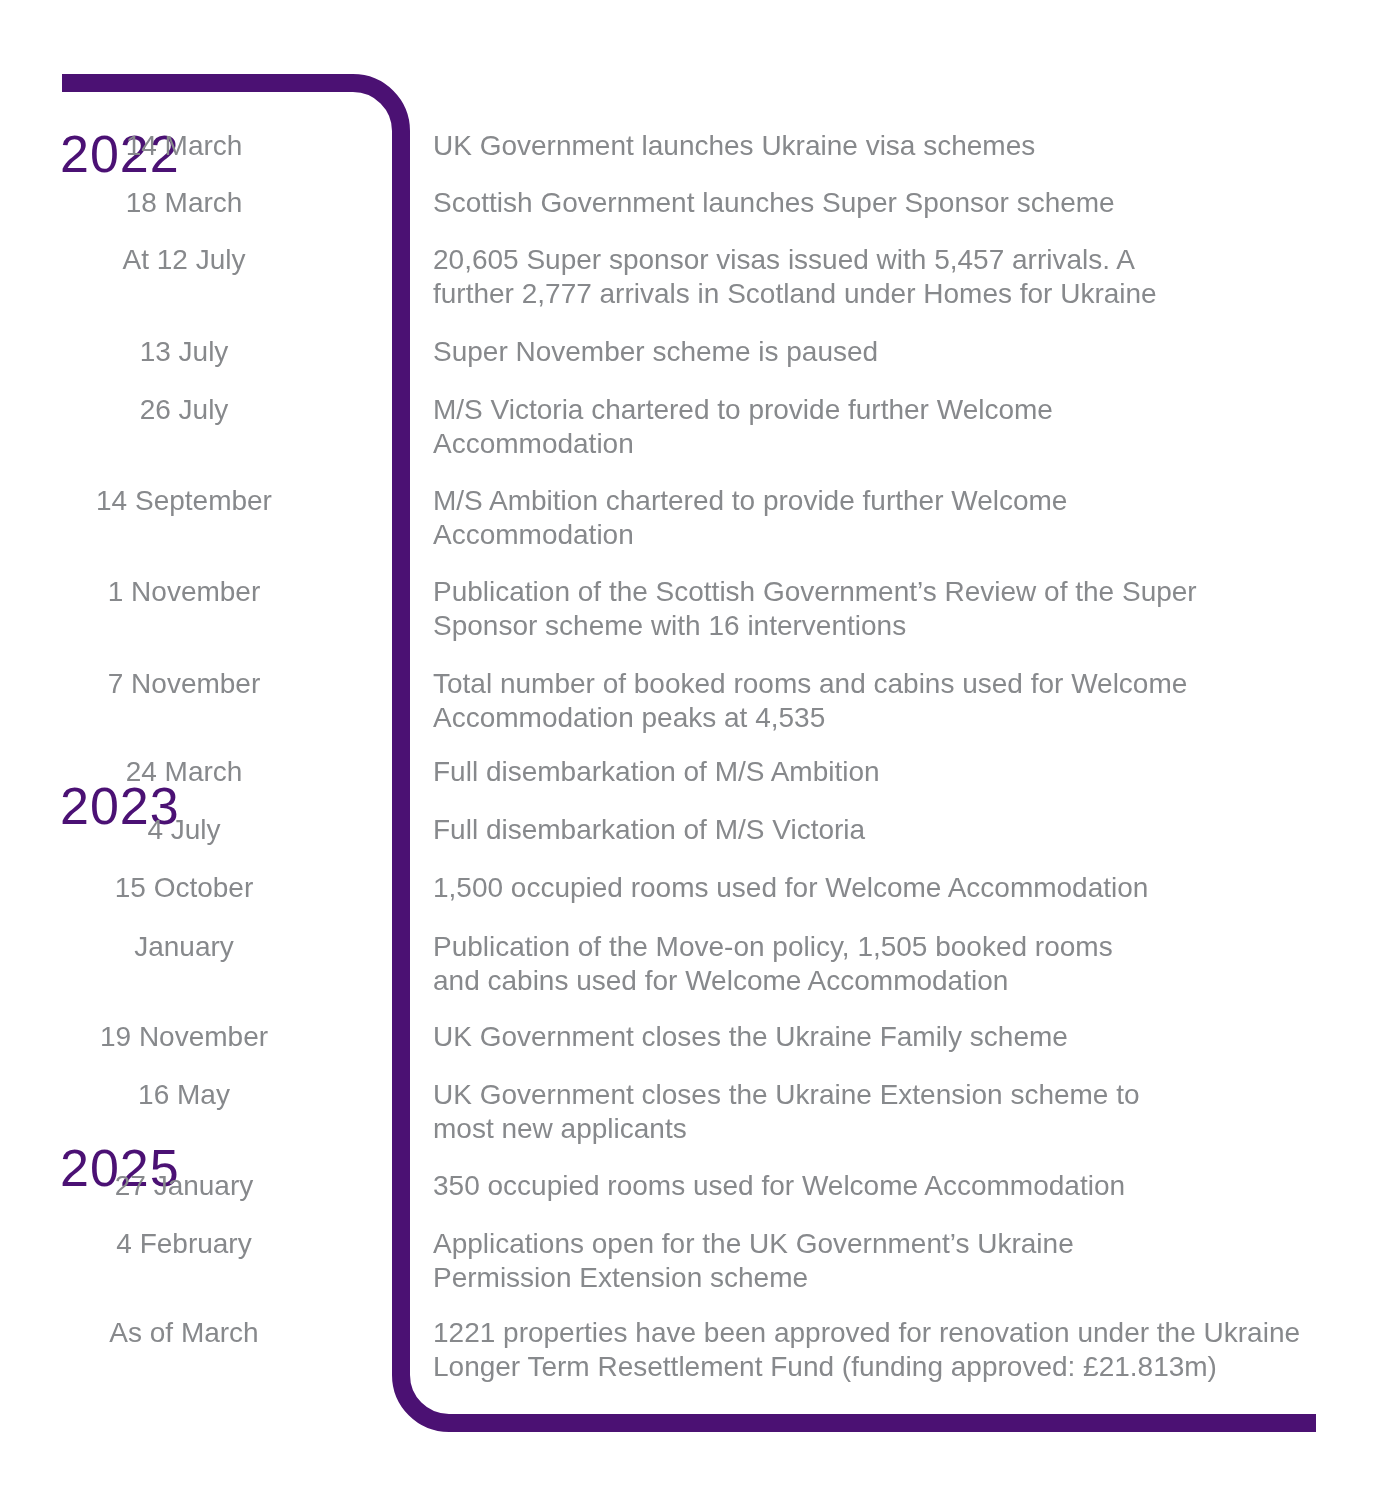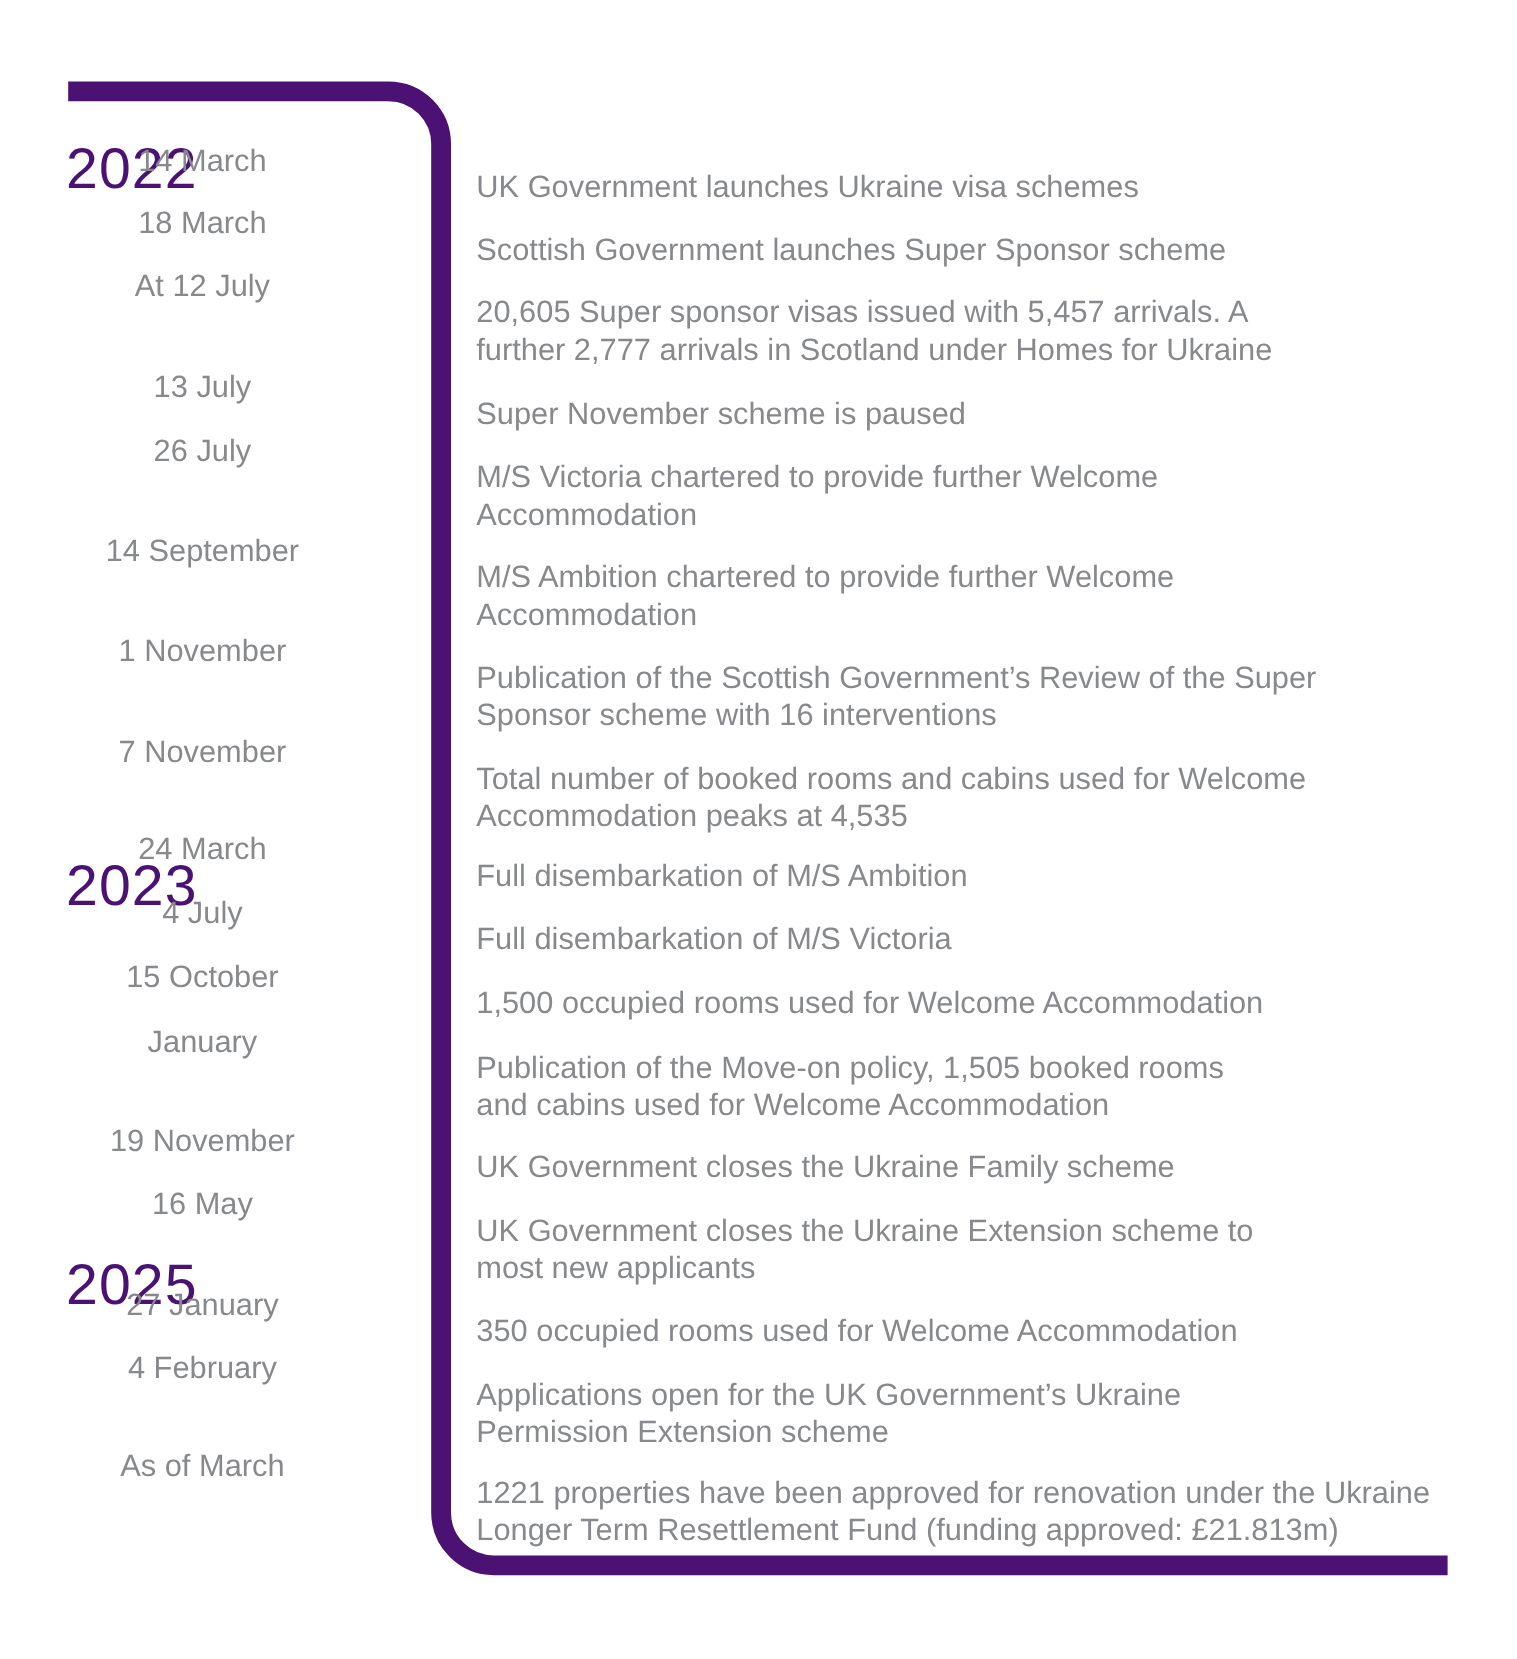"UK Government launches Ukraine visa" .event { margin-top: 24px -> none }
